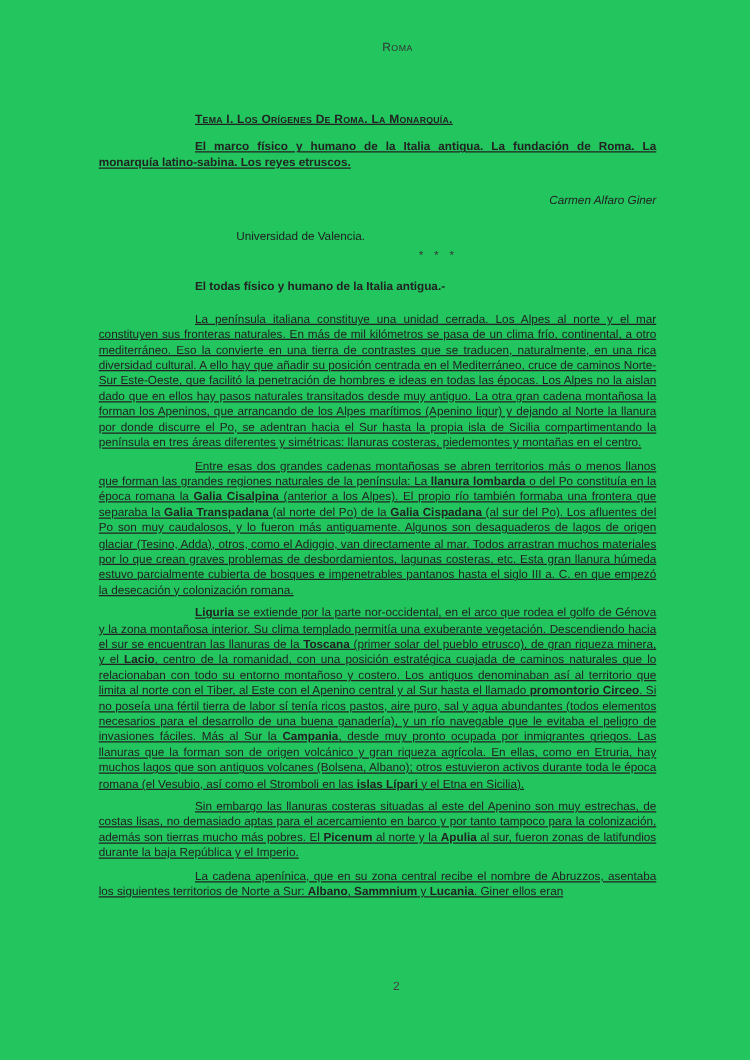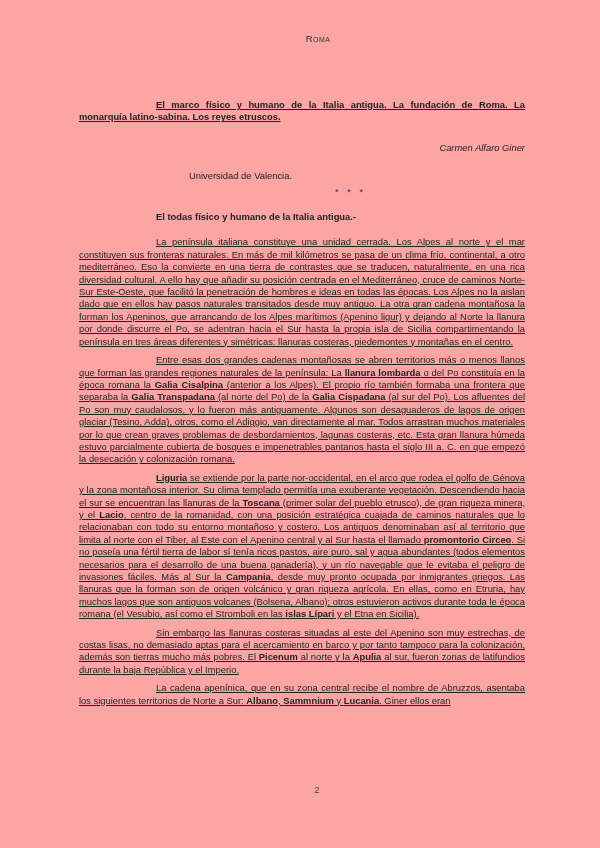"Roma" .page { background: #fca5a5 -> #22c55e }
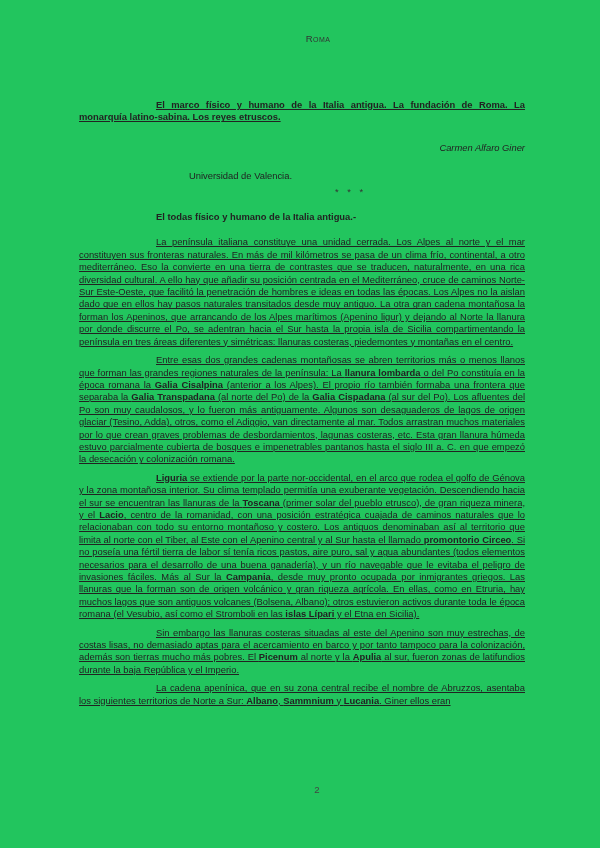"Tema I. Los Orígenes De" div.tema-title { html: none -> <div>Tema I. Los Orígenes De Roma. La Monarquía.</div> }
